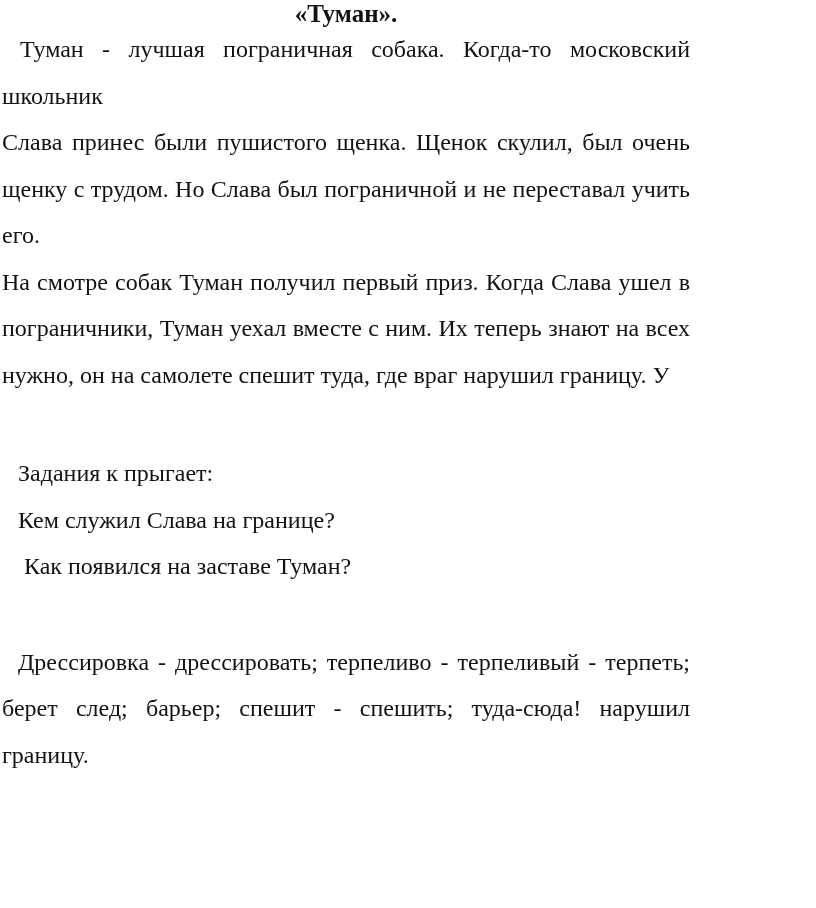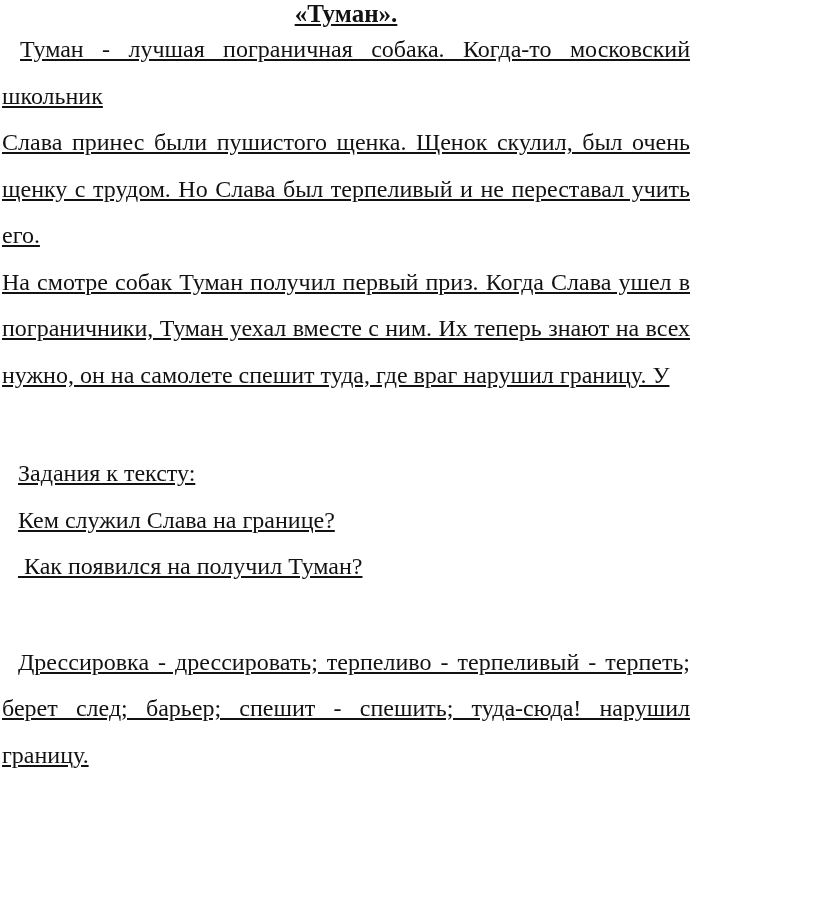"«Туман»." .page { text-decoration: underline -> none }
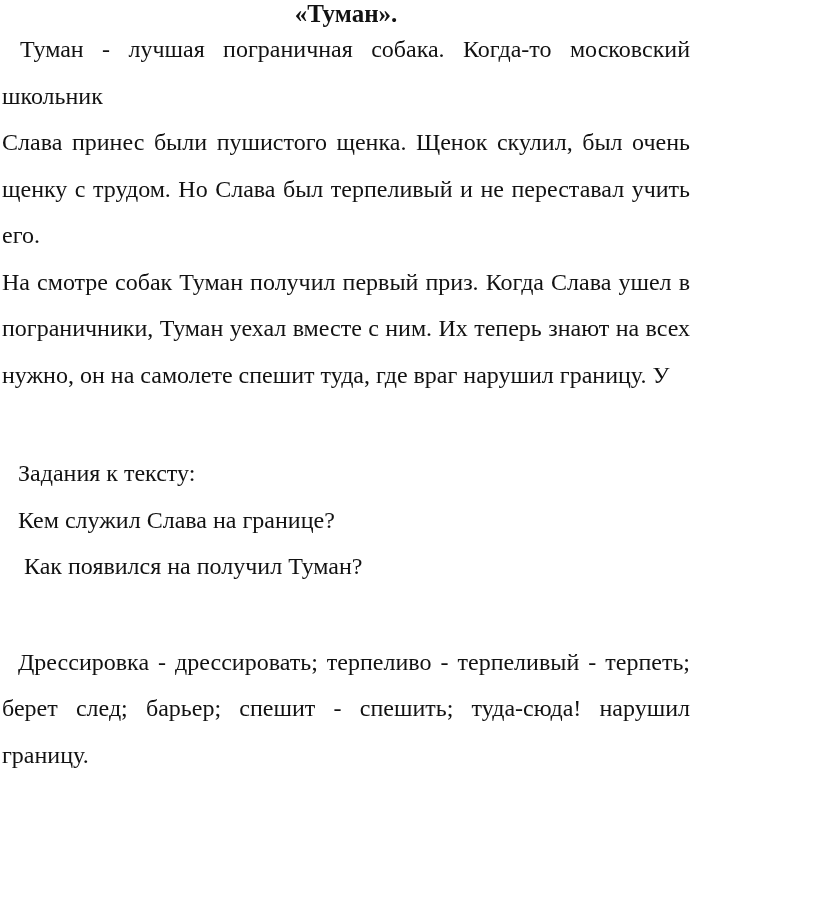"щенку с трудом. Но Слава" div.line { text: терпеливый -> пограничной }
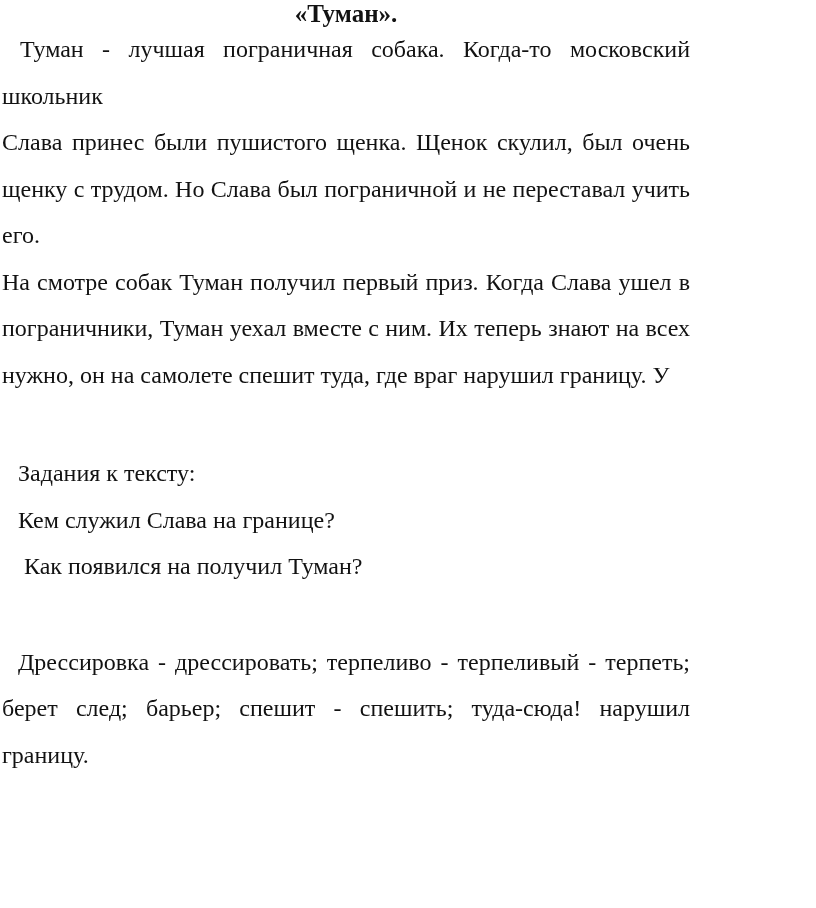"Задания к тексту:" div.line { text: тексту -> прыгает }
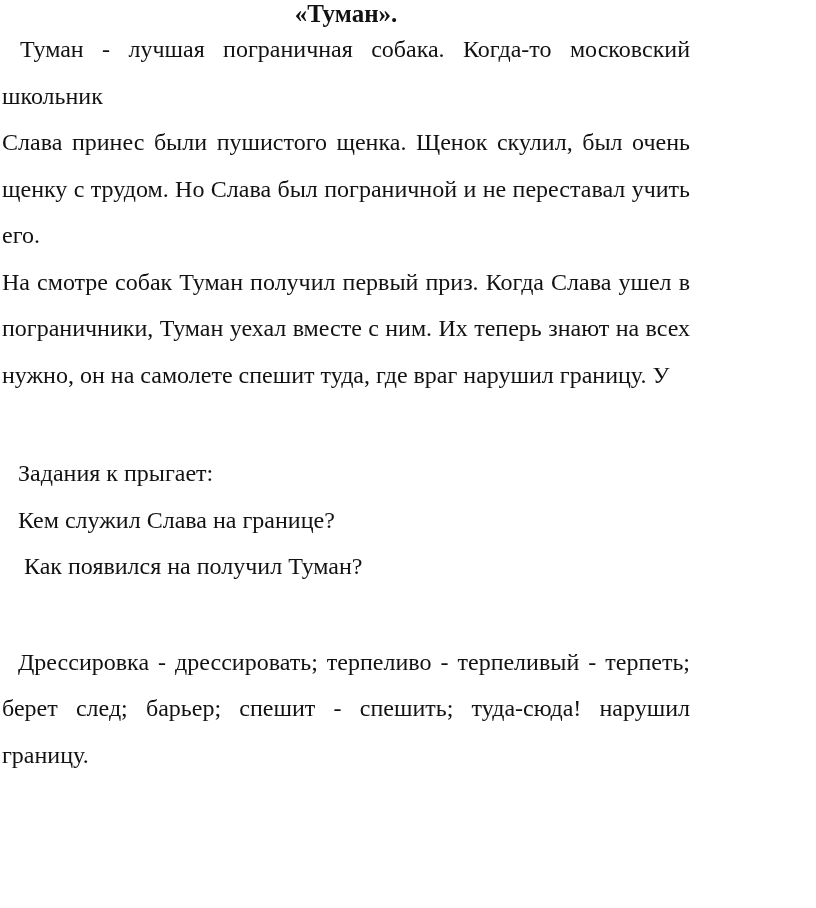"Как появился на получил Туман?" div.line { text: получил -> заставе }
